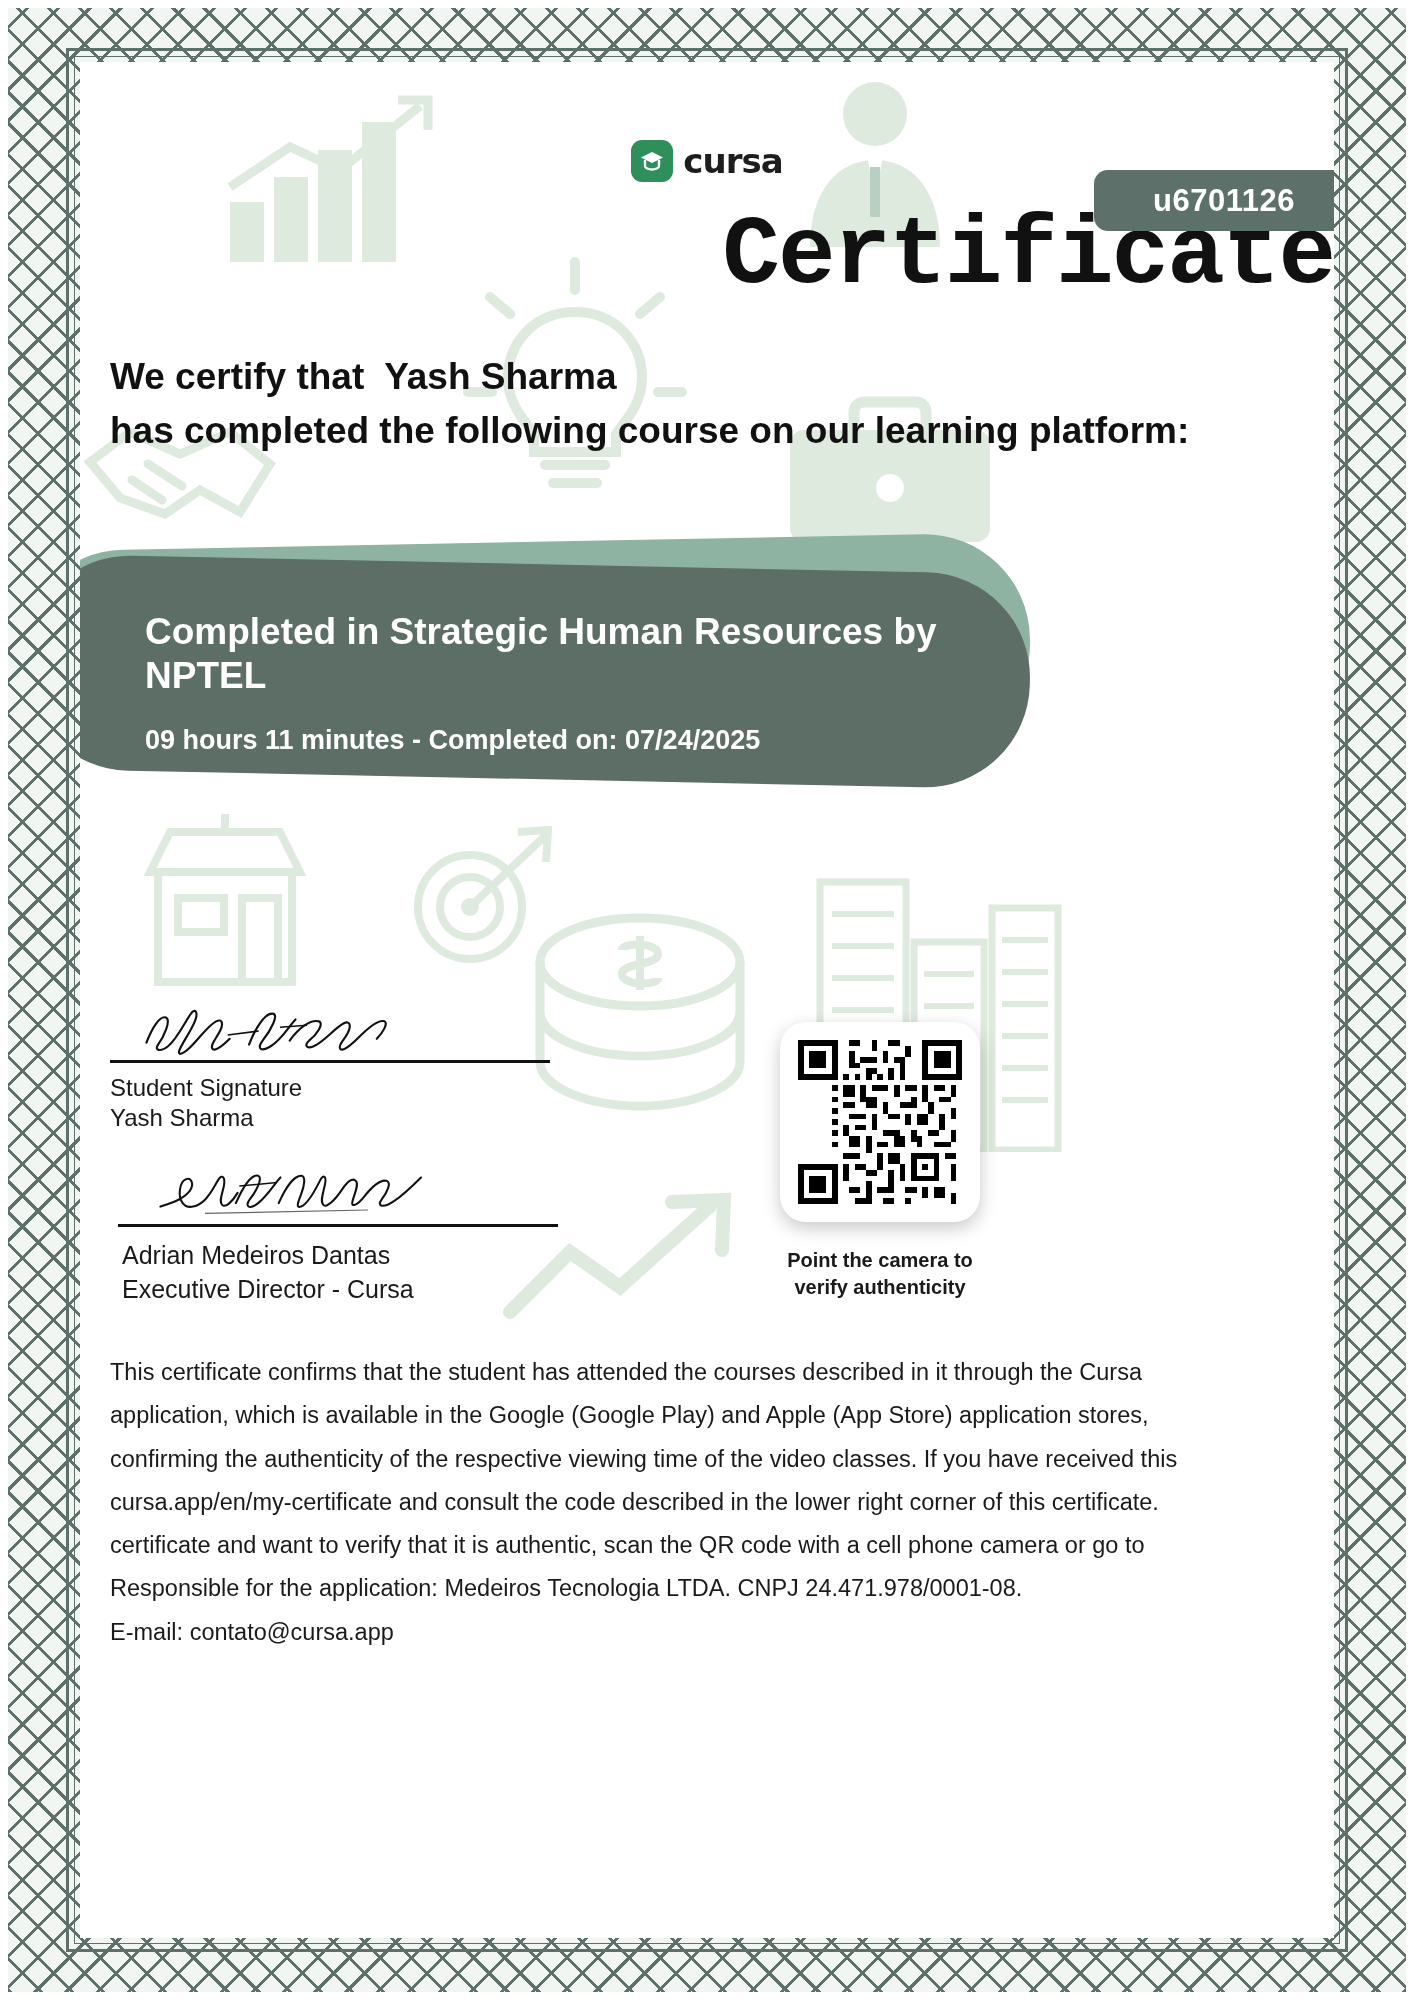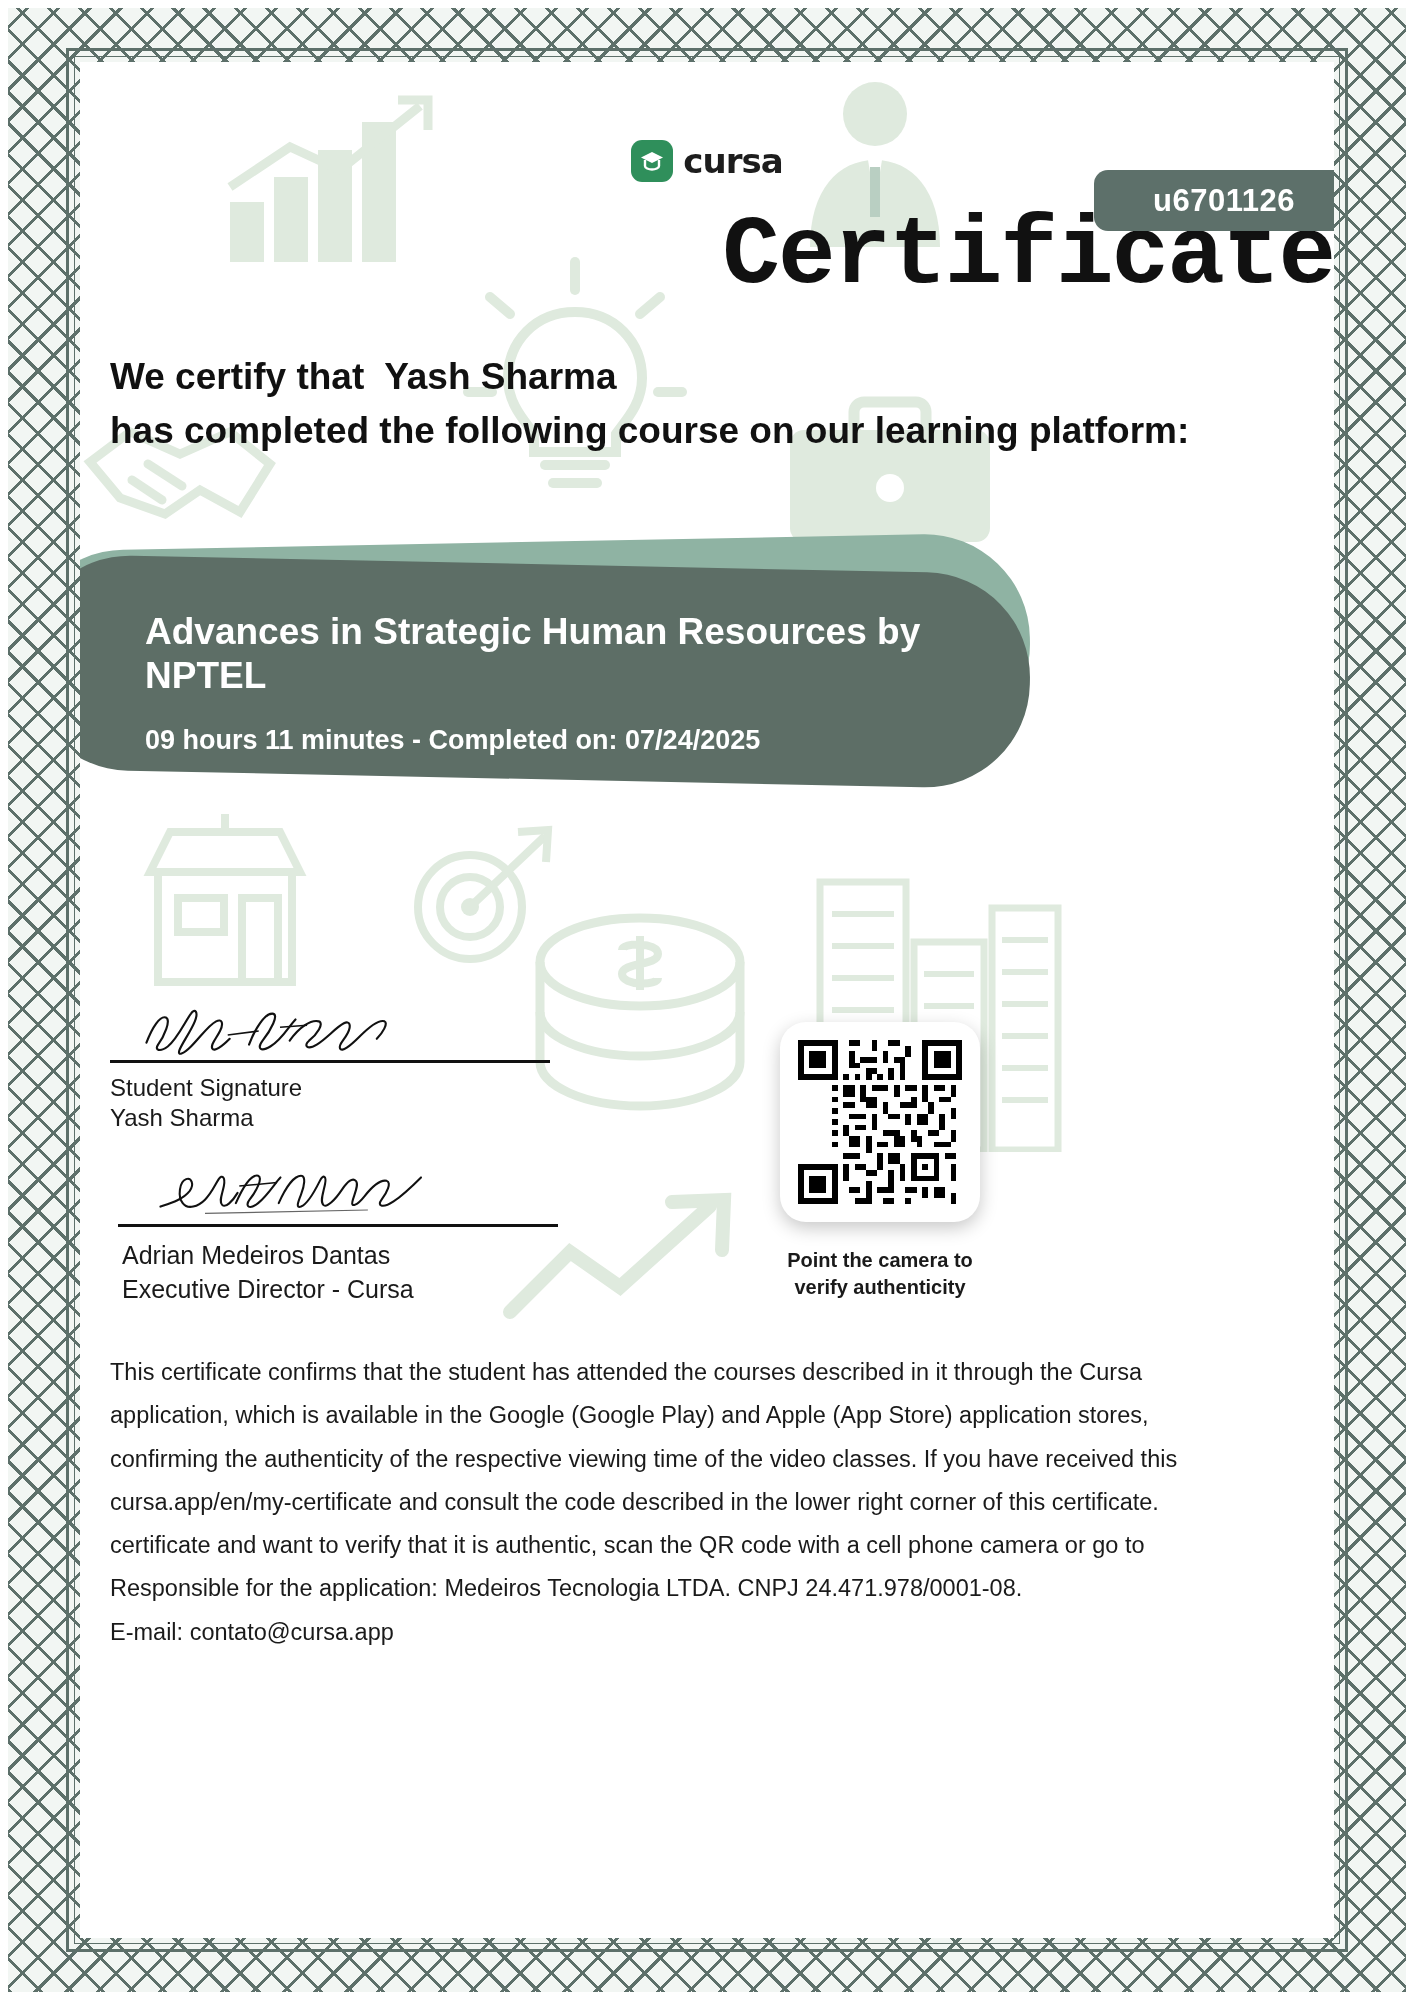"Advances in Strategic Human Resources" div.course-title { text: Advances -> Completed }
